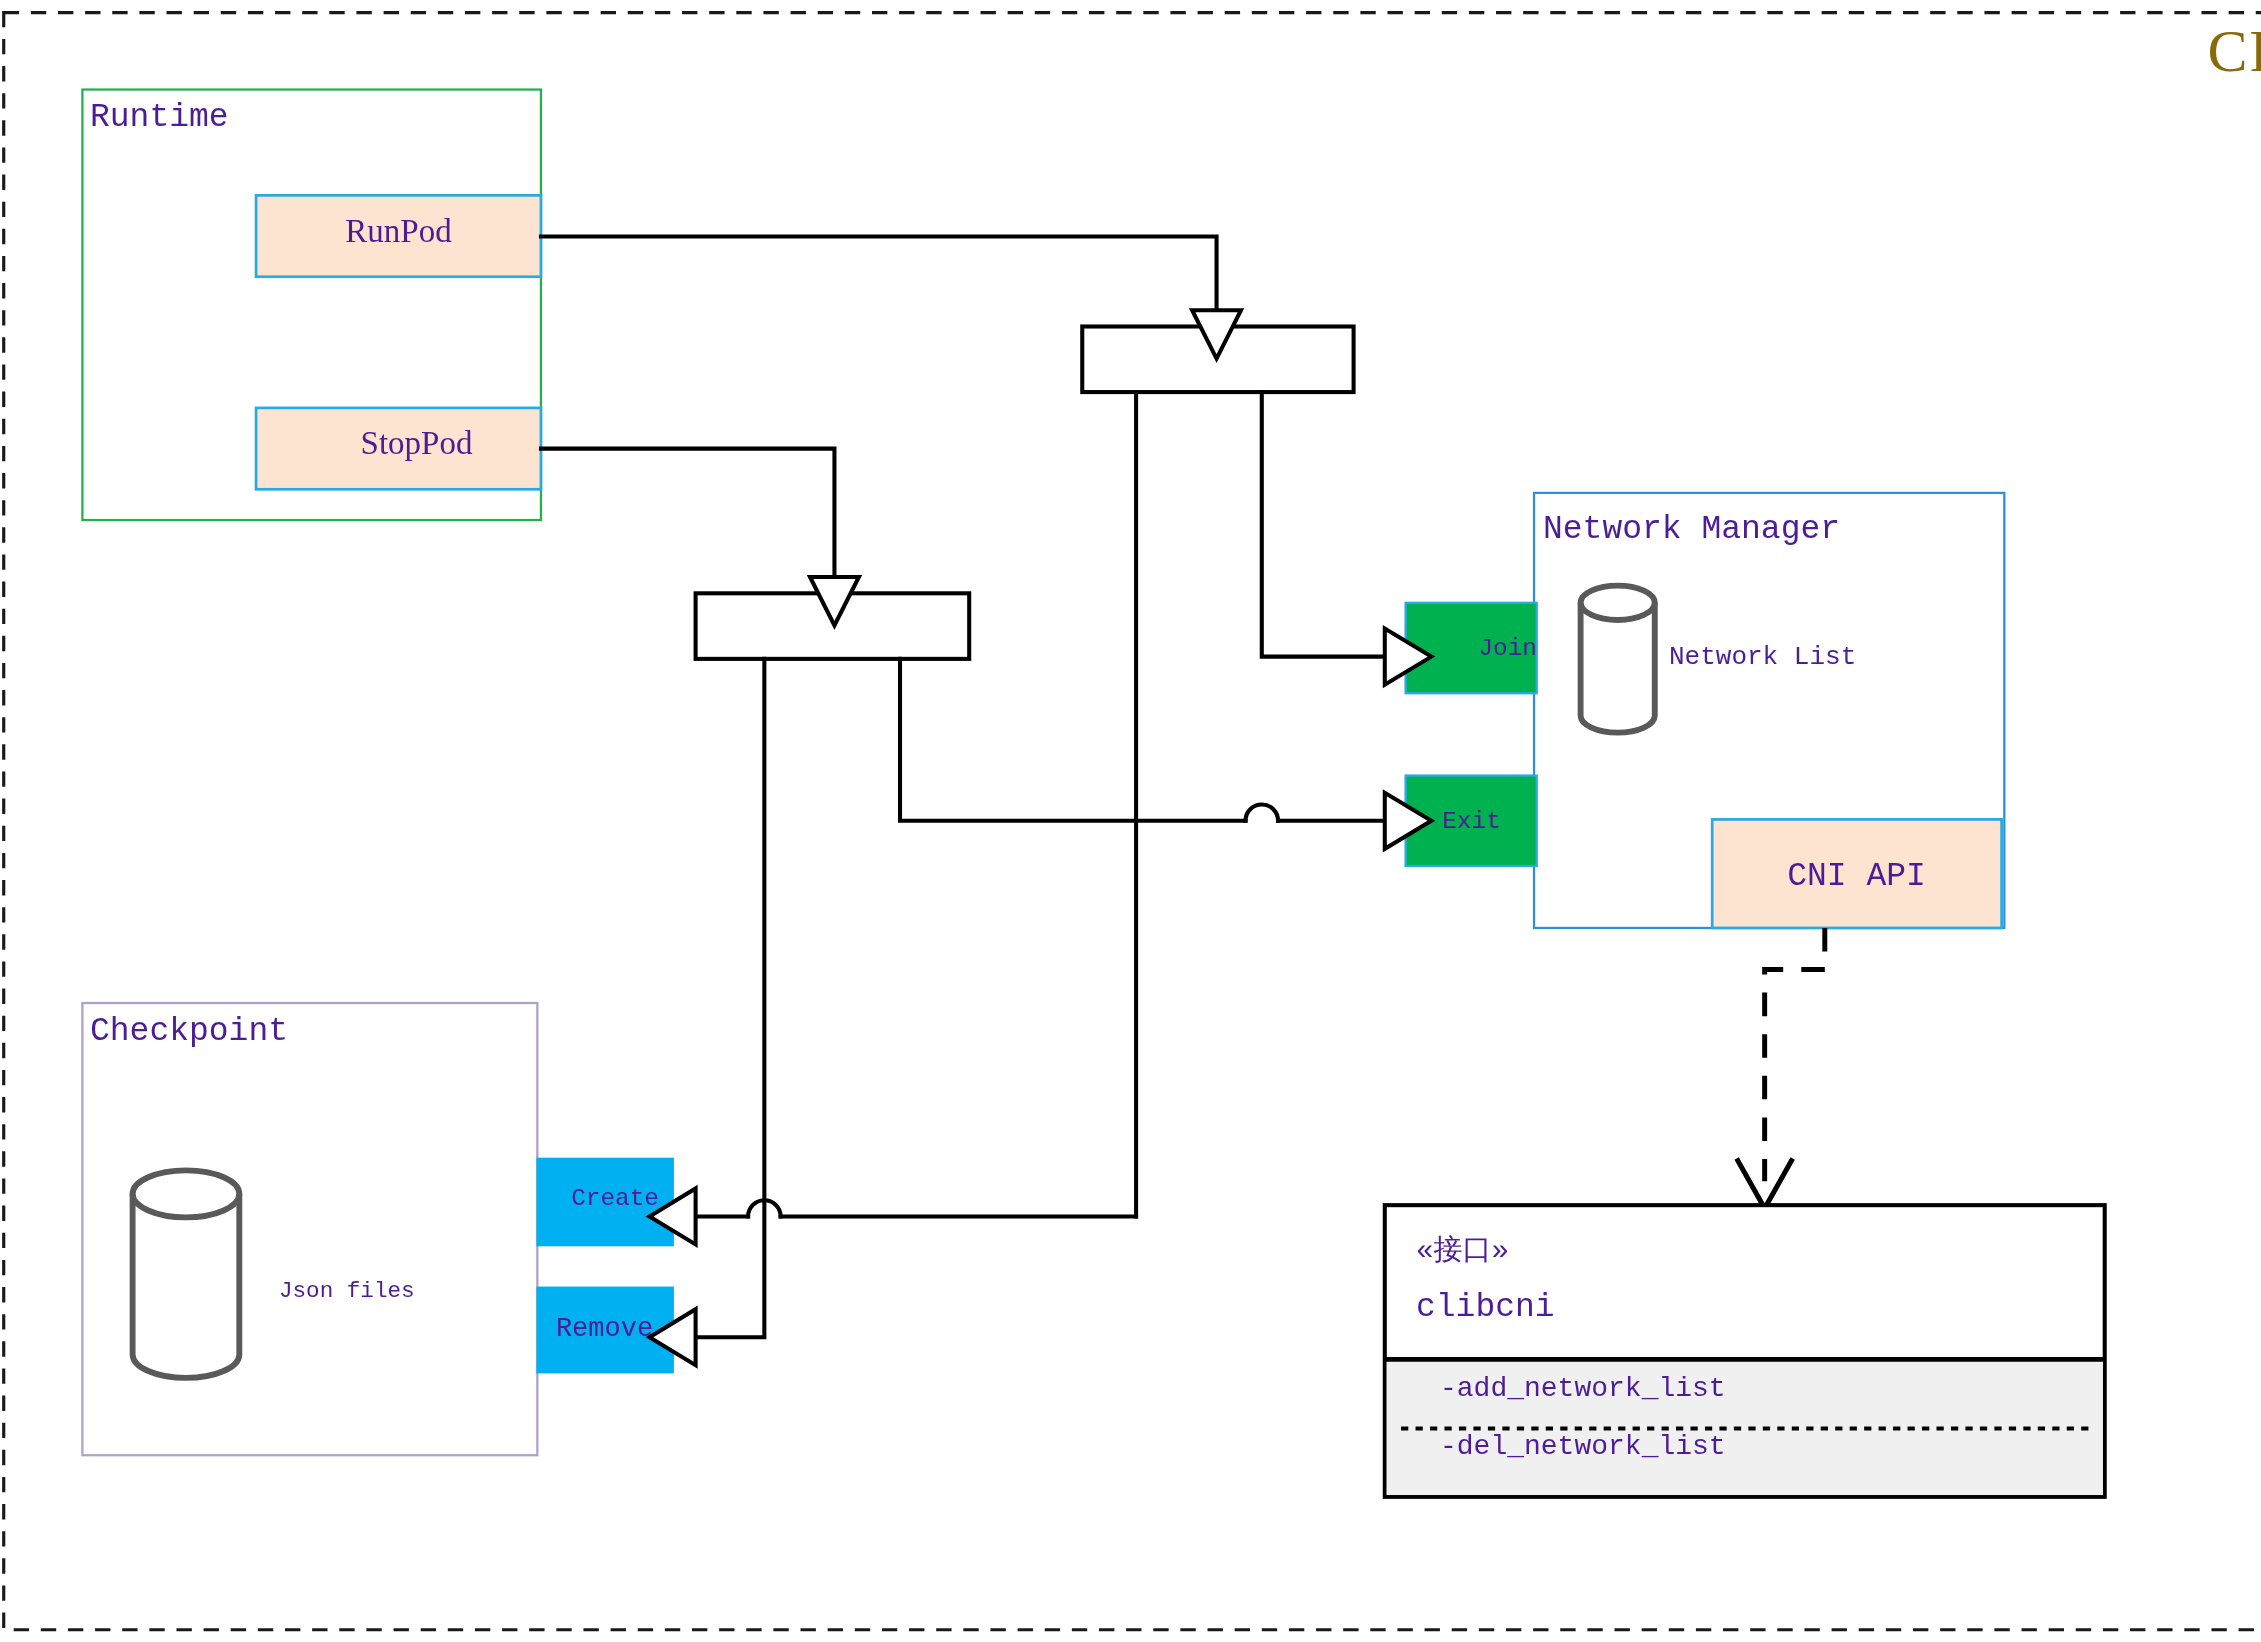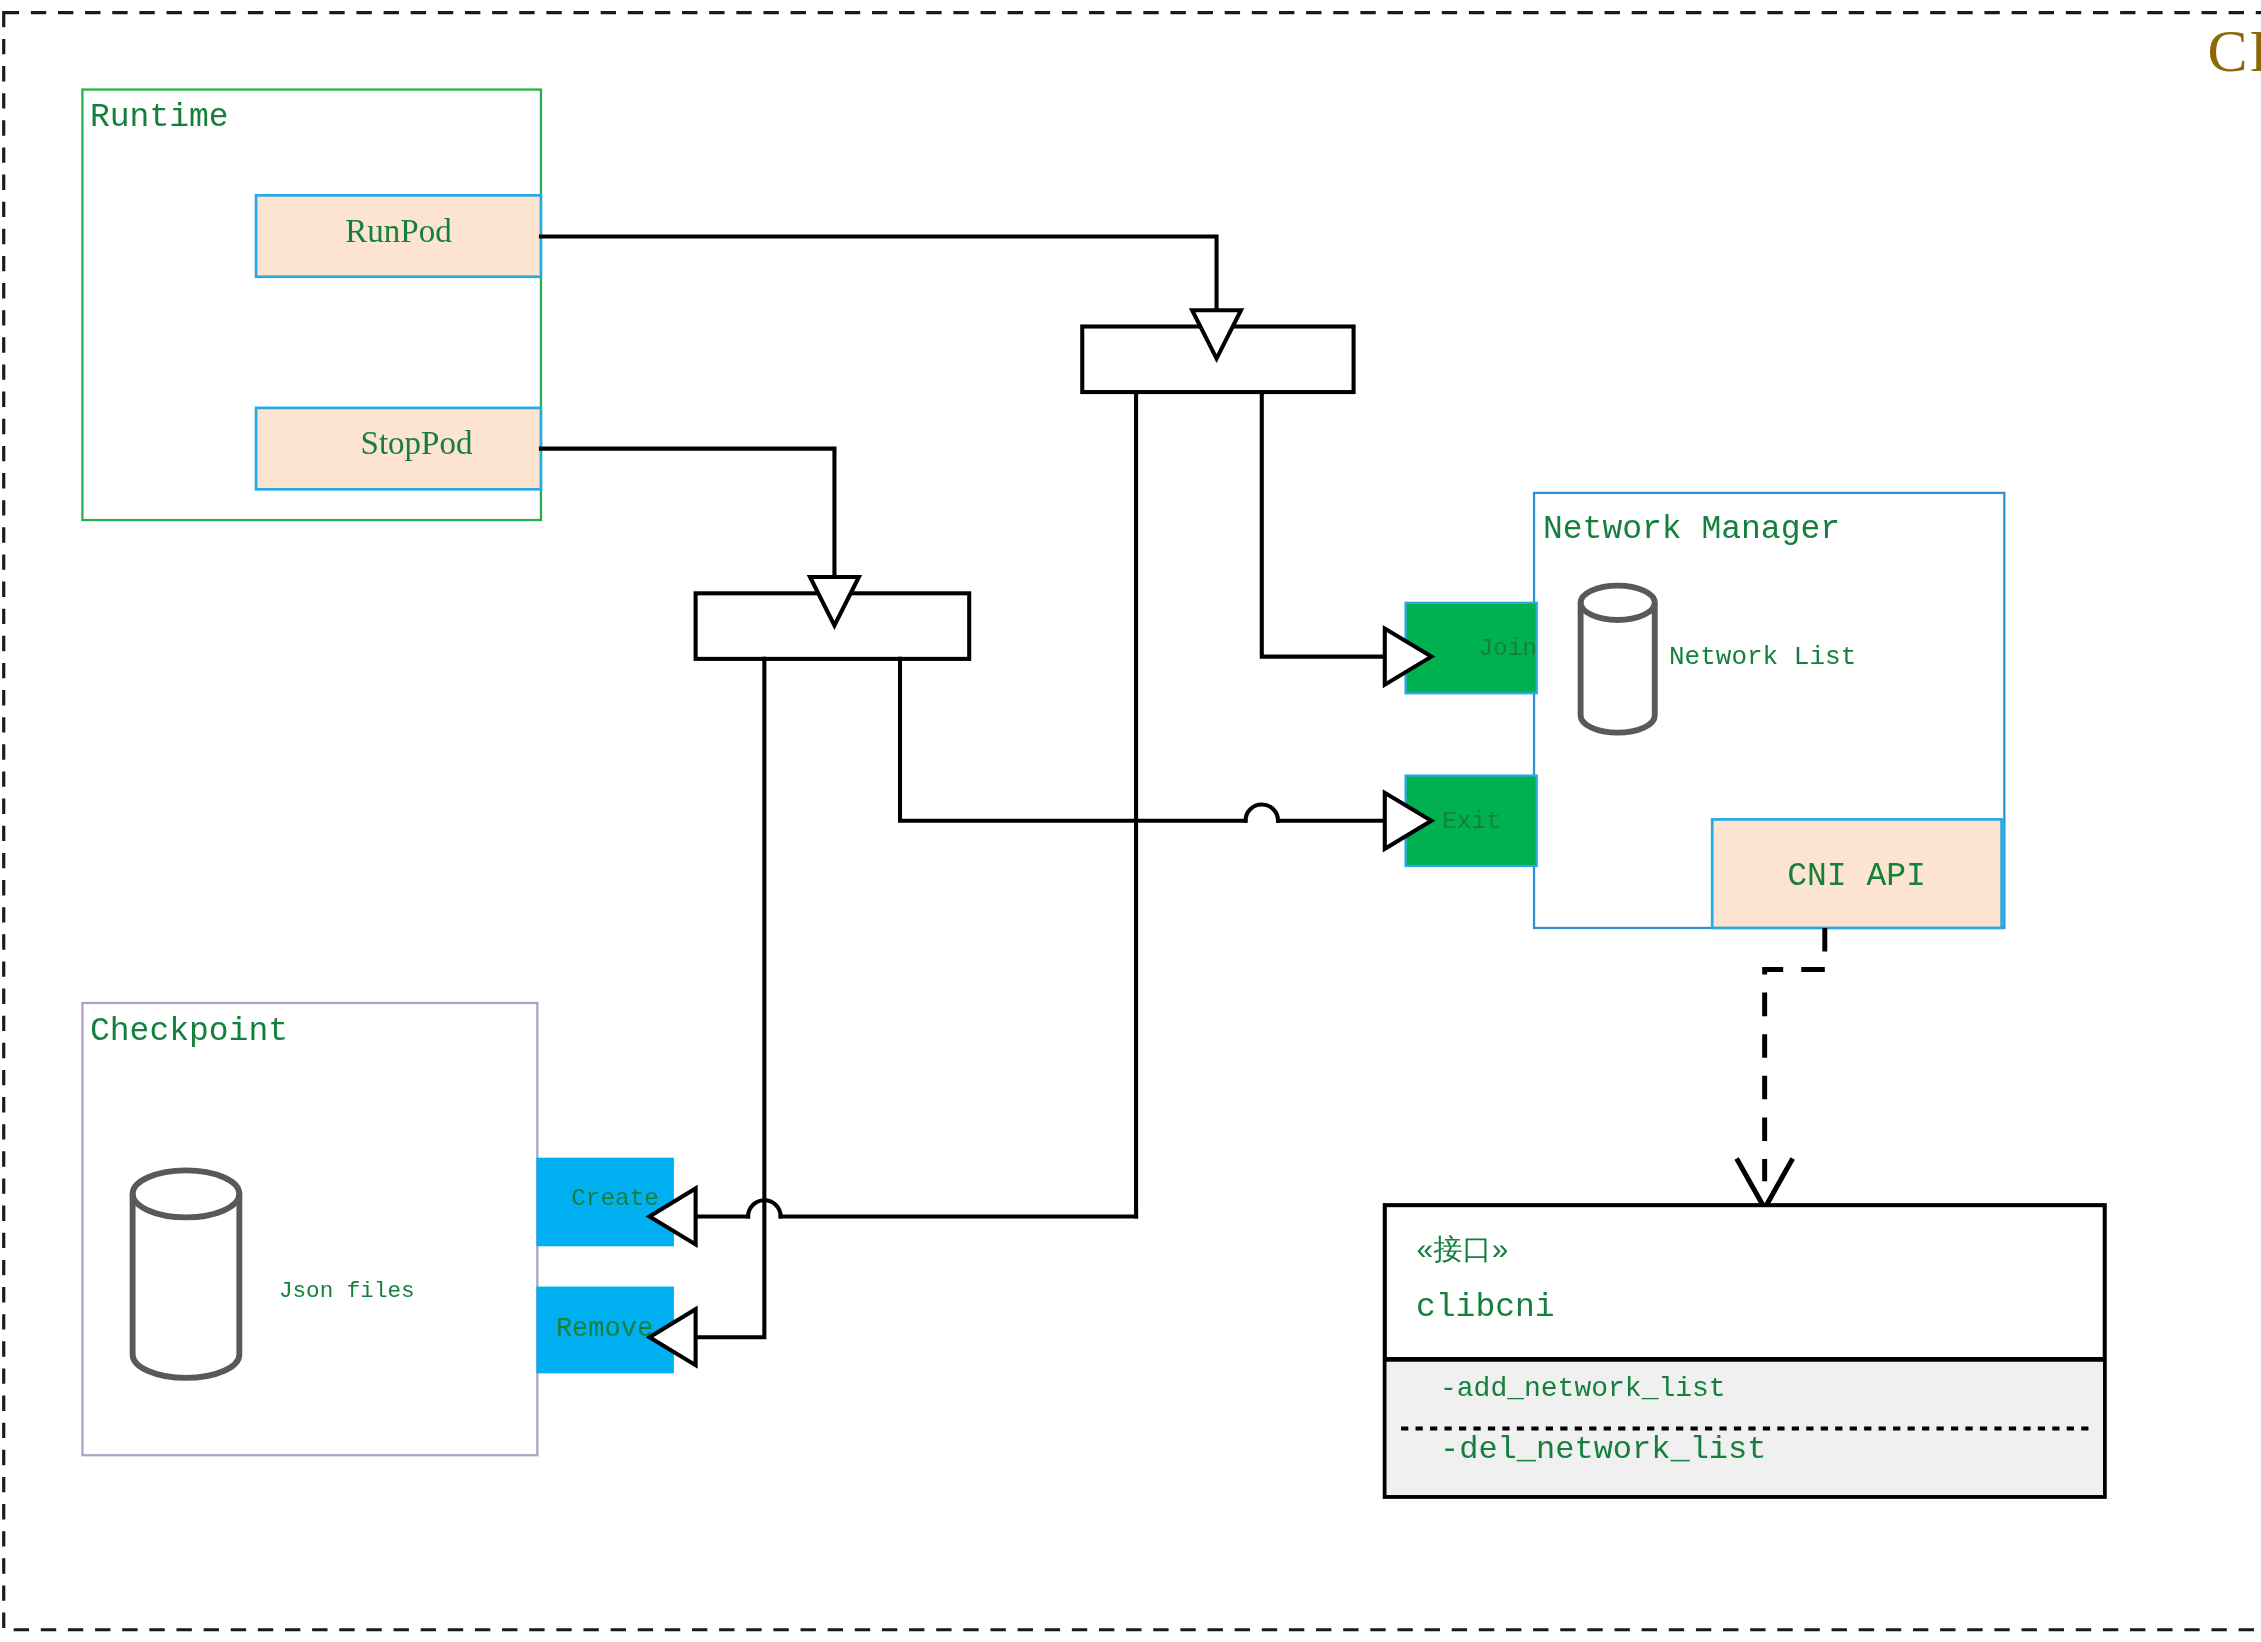"Runtime" .txt { color: #15803d -> #4c1d95 }
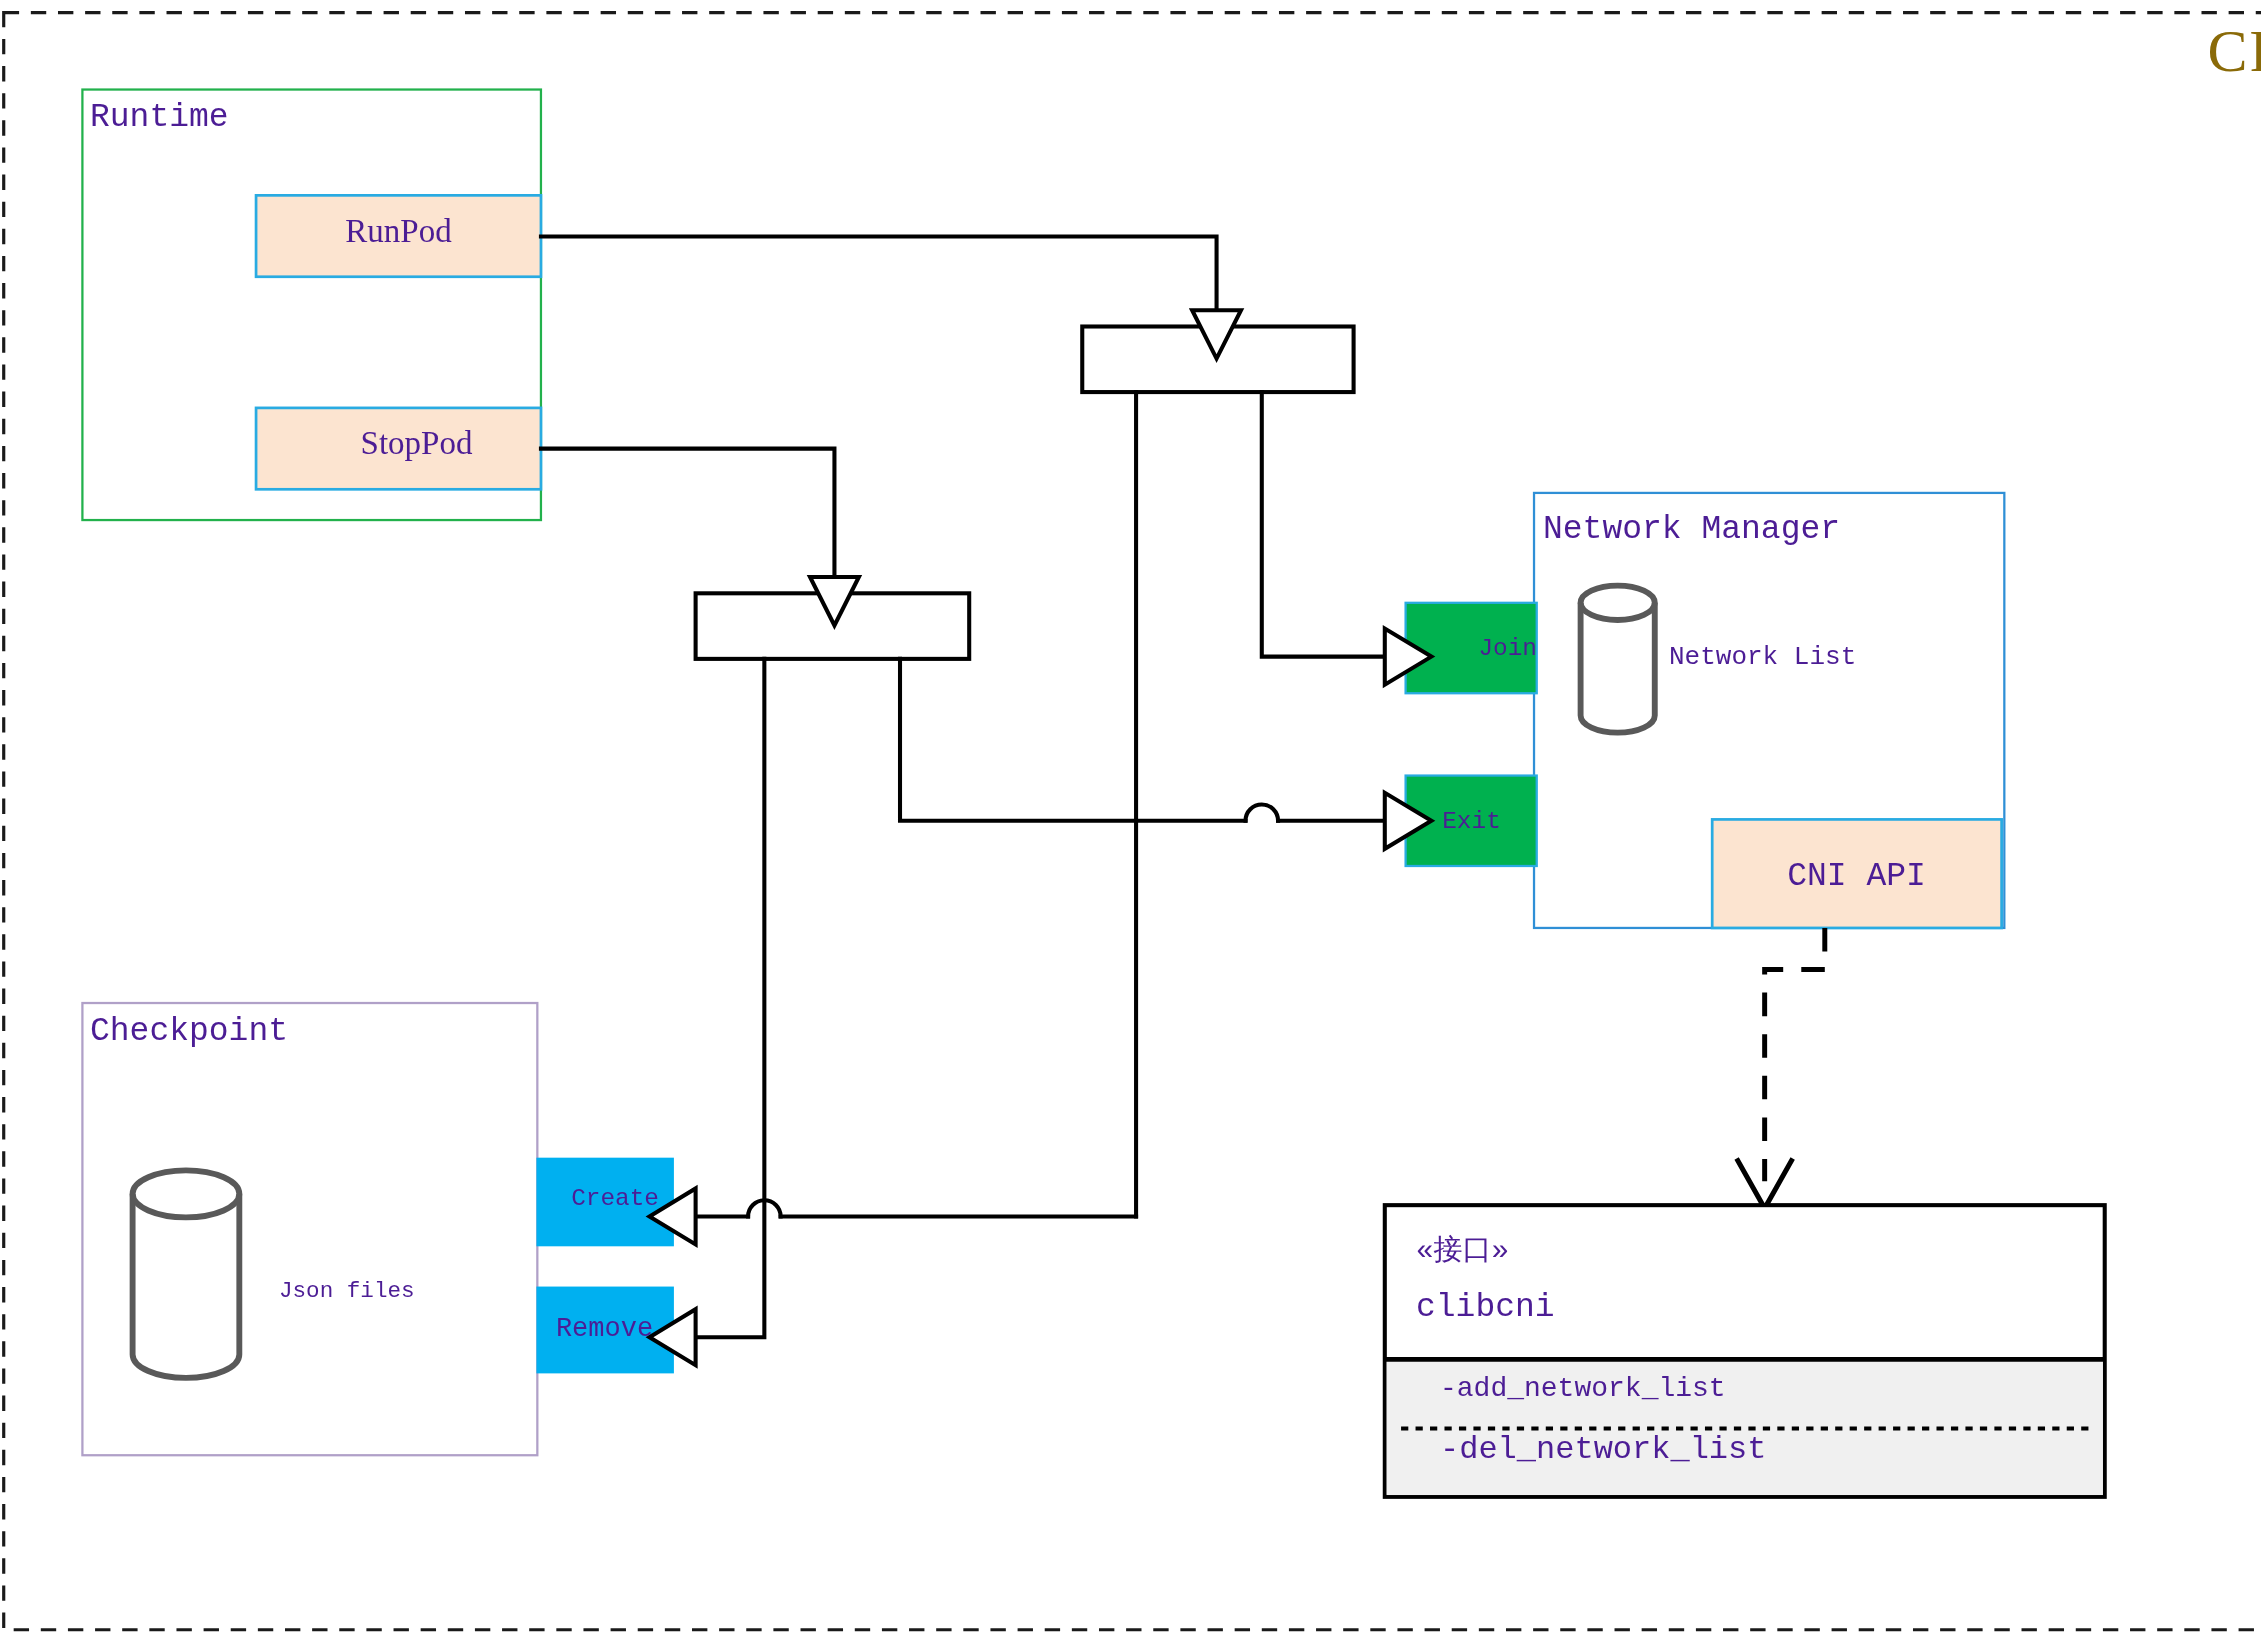"-del_network_list" div.txt { font-size: 32px -> 28px }
